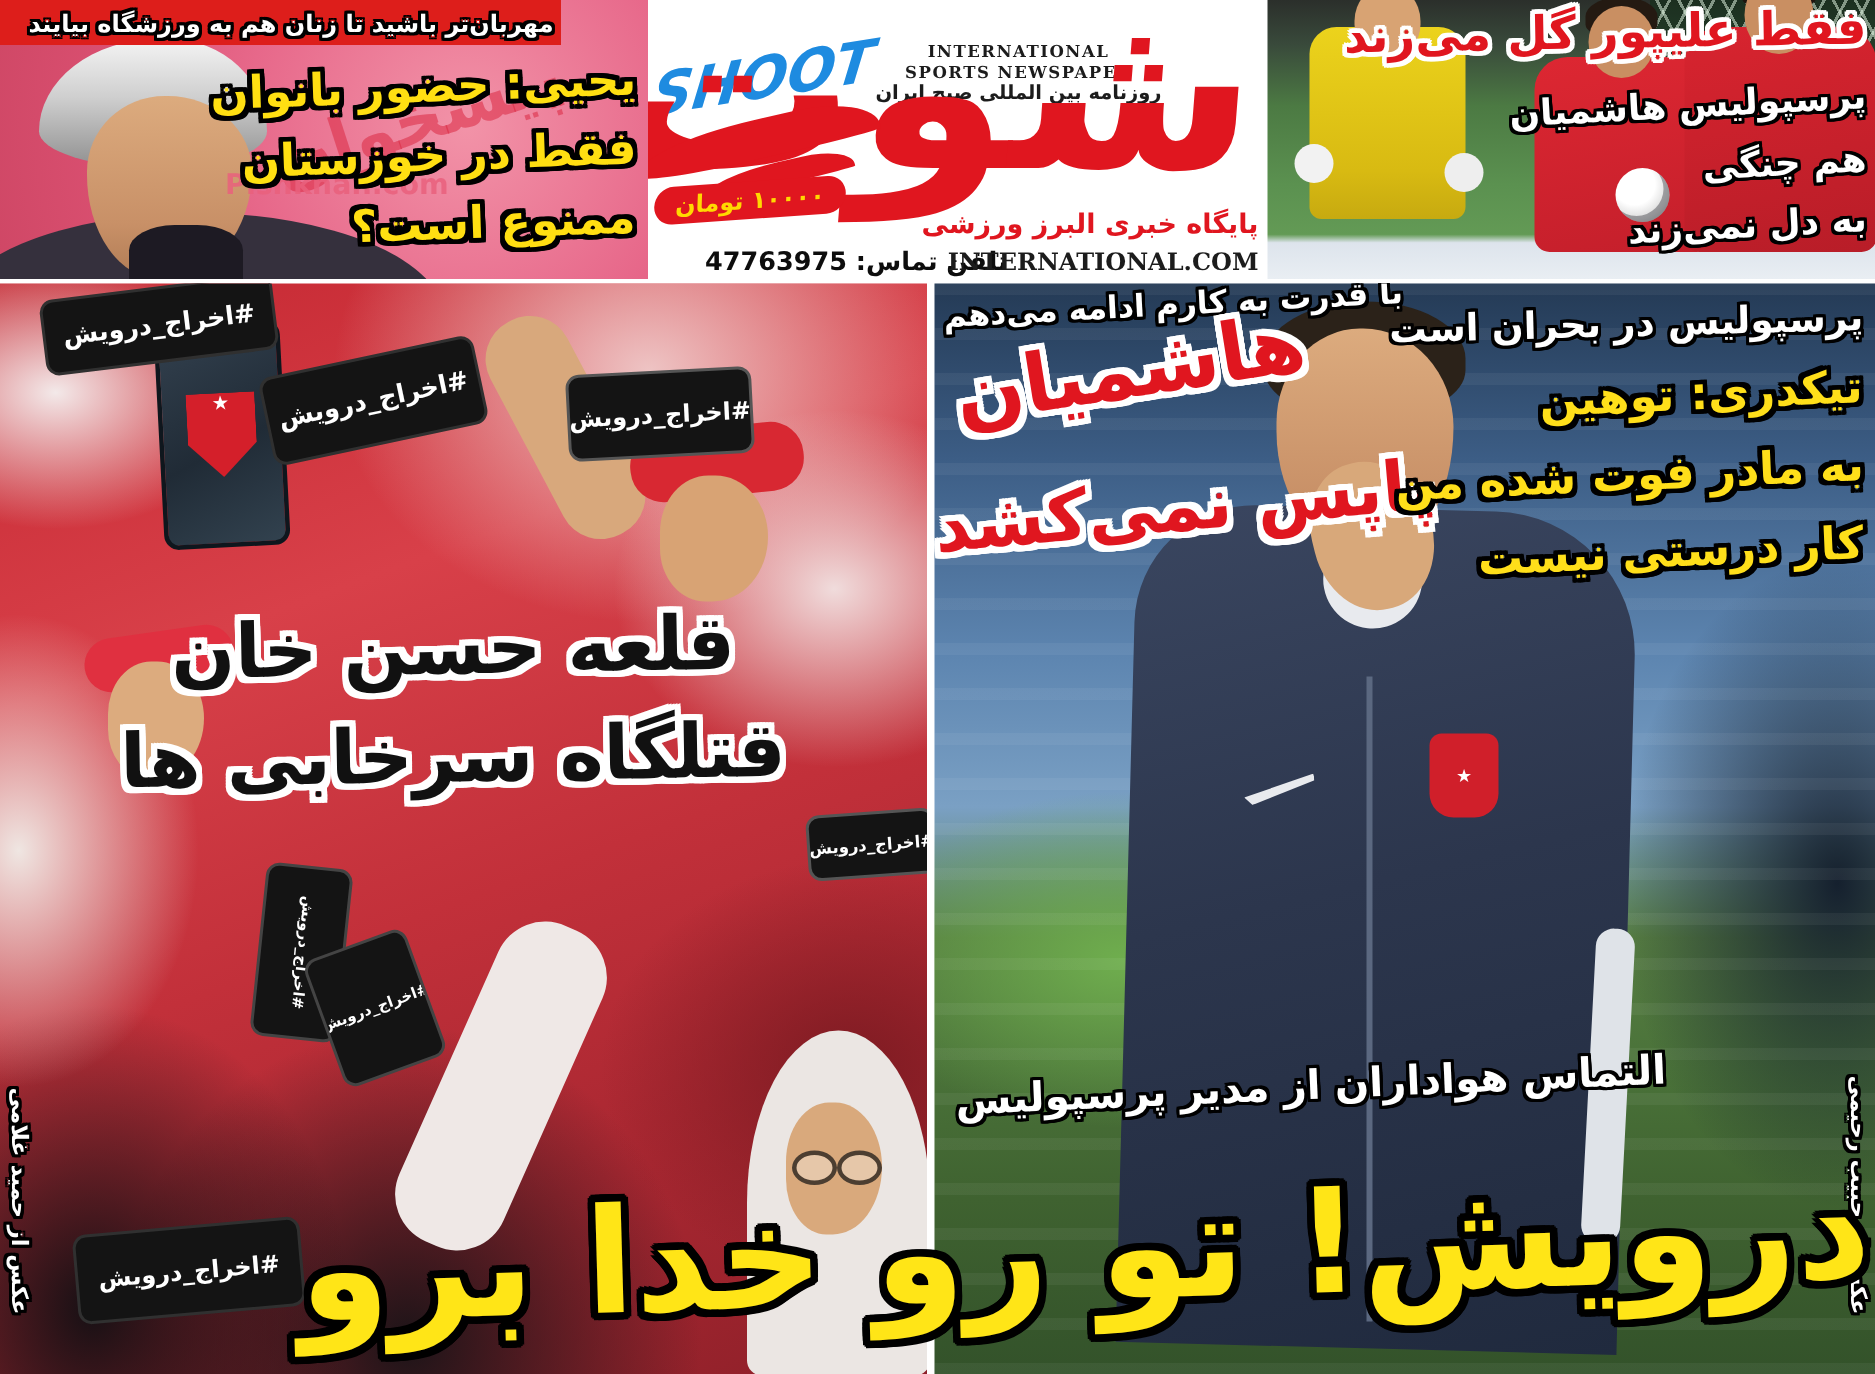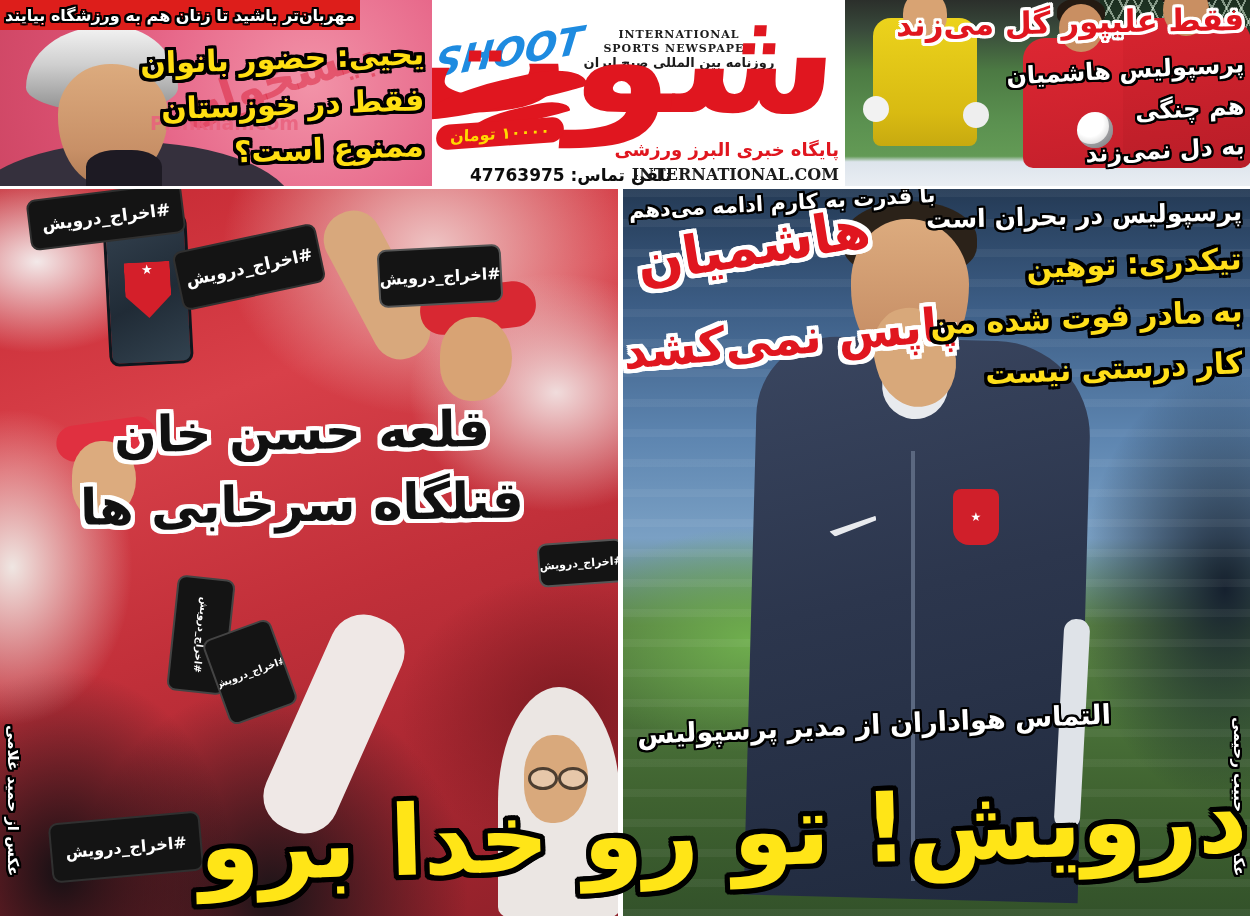"مهربان‌تر باشید تا زنان هم" .tl-strip { padding-left: none -> 14px }
